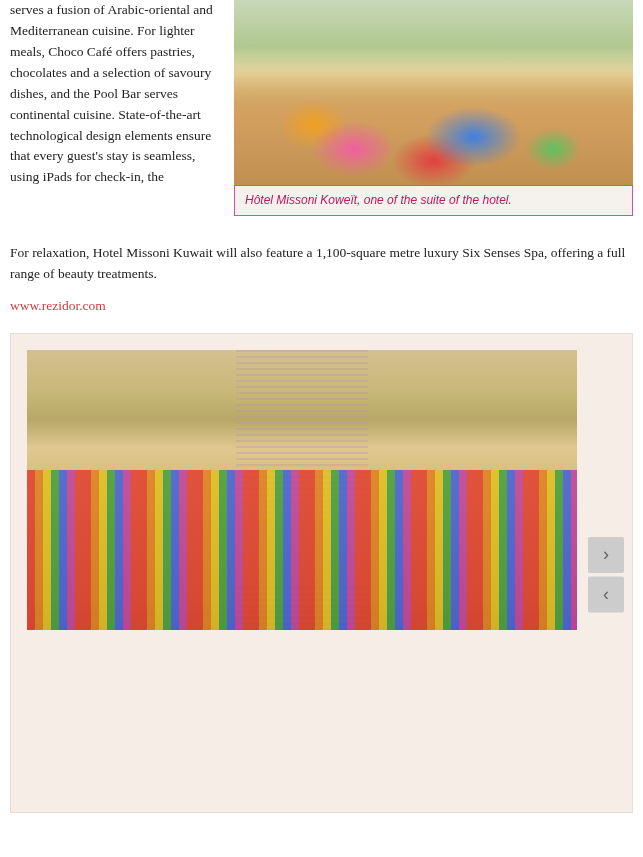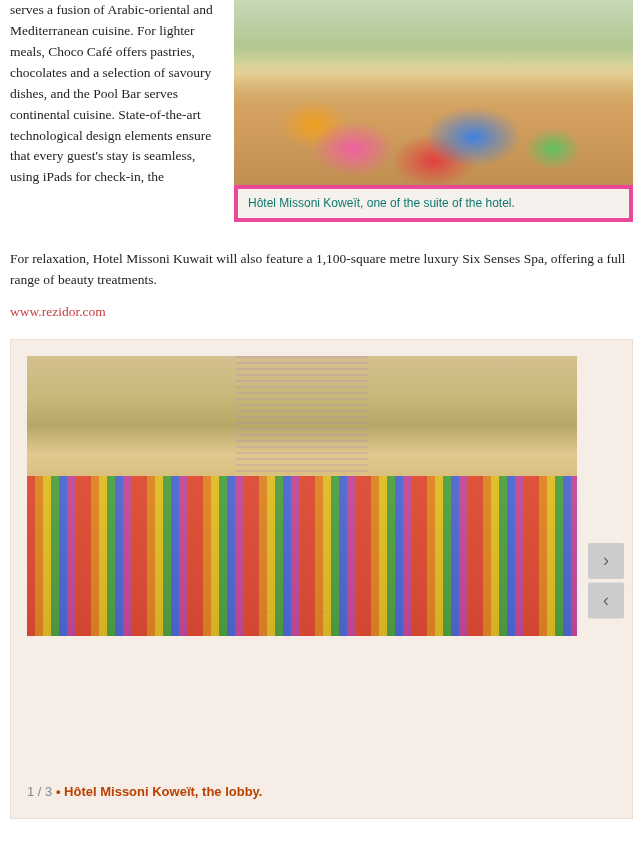"Hôtel Missoni Koweït, one of" .image-caption { border: 4px solid #ec4899 -> 1px solid #ec4899; color: #0f766e -> #be185d; font-style: none -> italic }
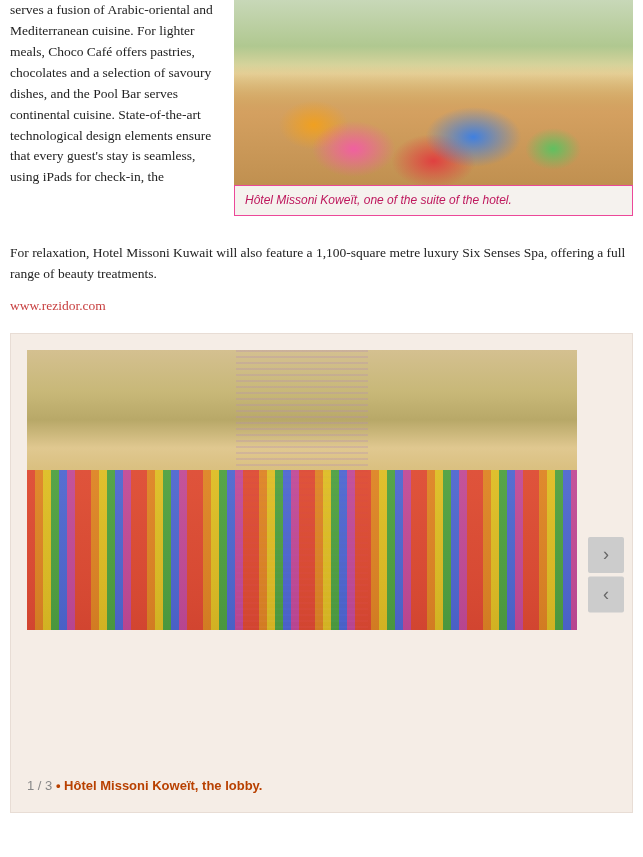"1 / 3 • Hôtel" div.gallery-caption { html: <div> <span>1 / 3</span> <span>•</span> <span>Hôtel Missoni Koweït, the lobby.</span> </div> -> none }
